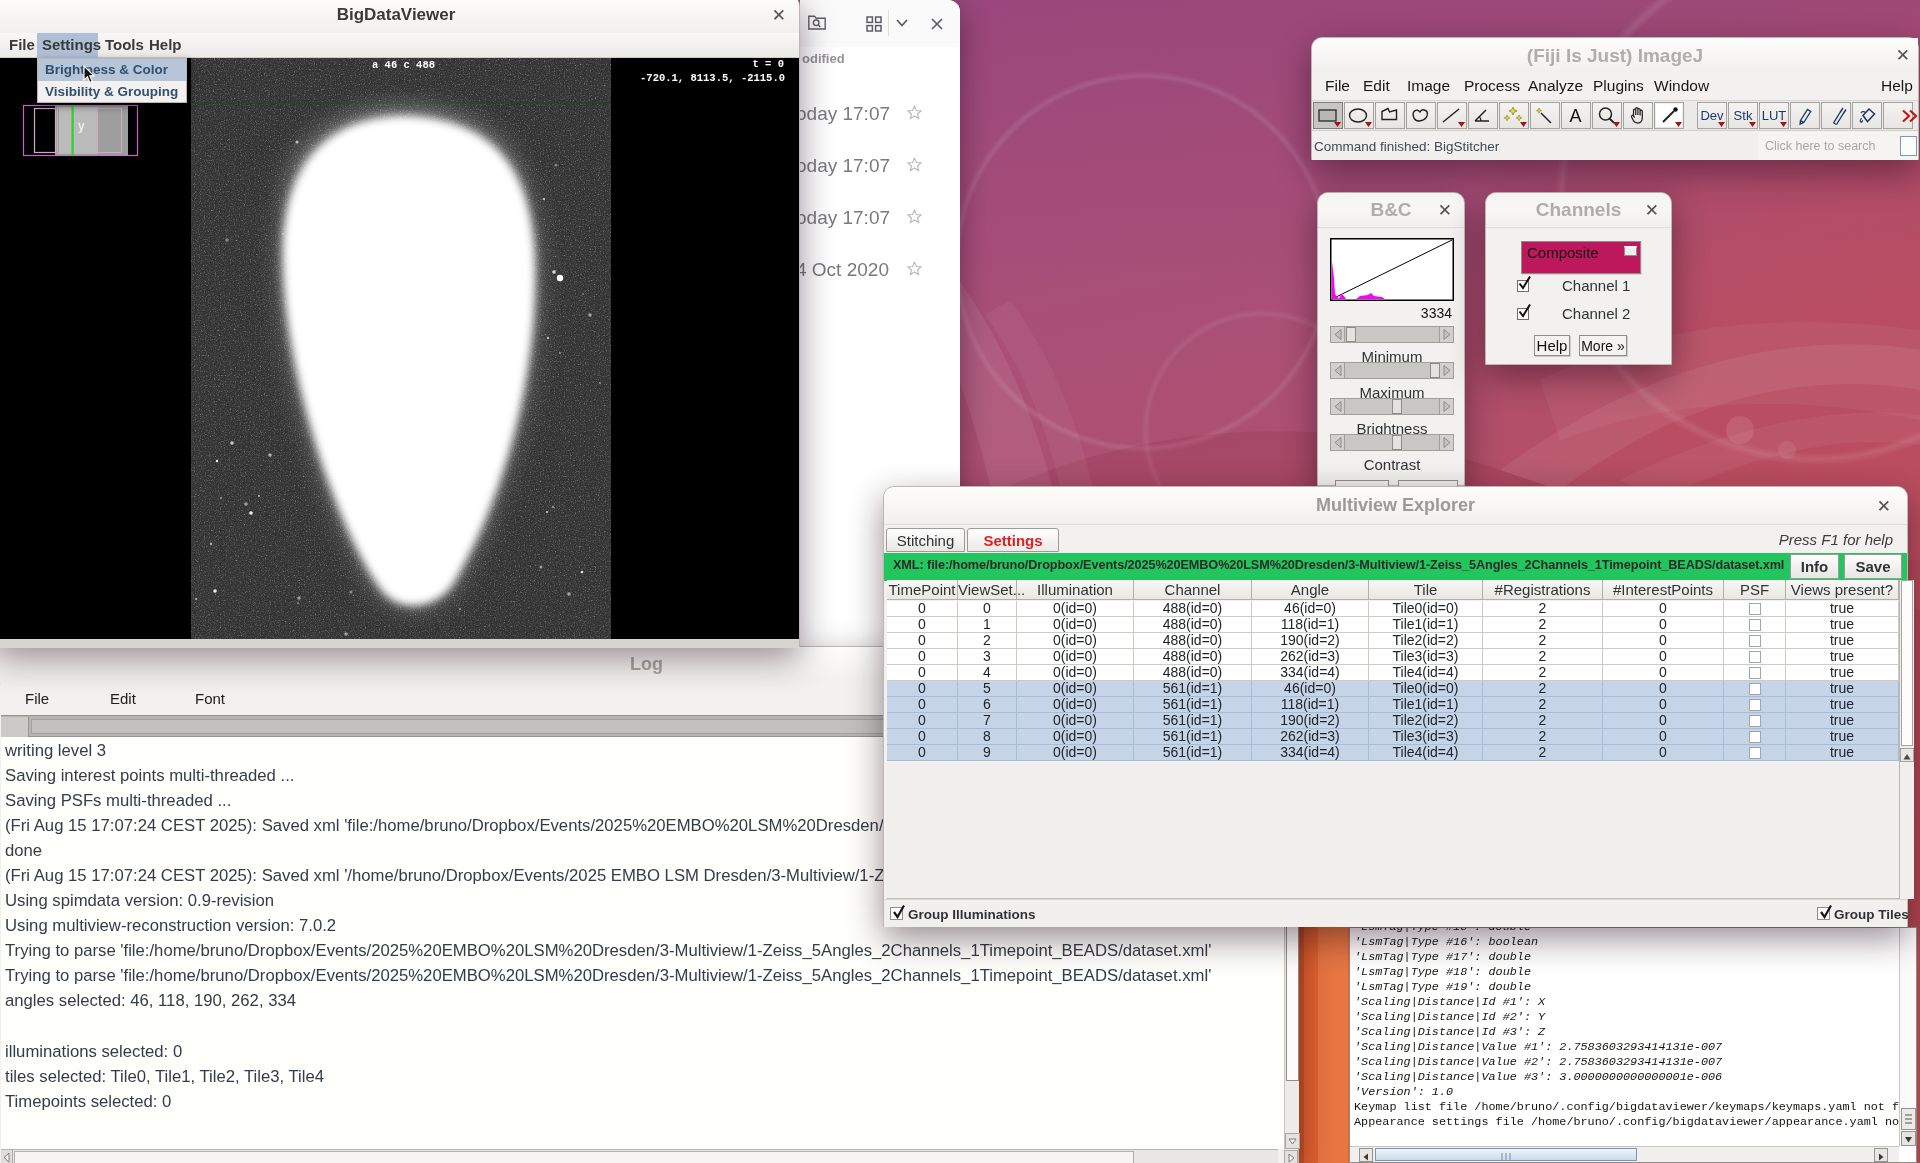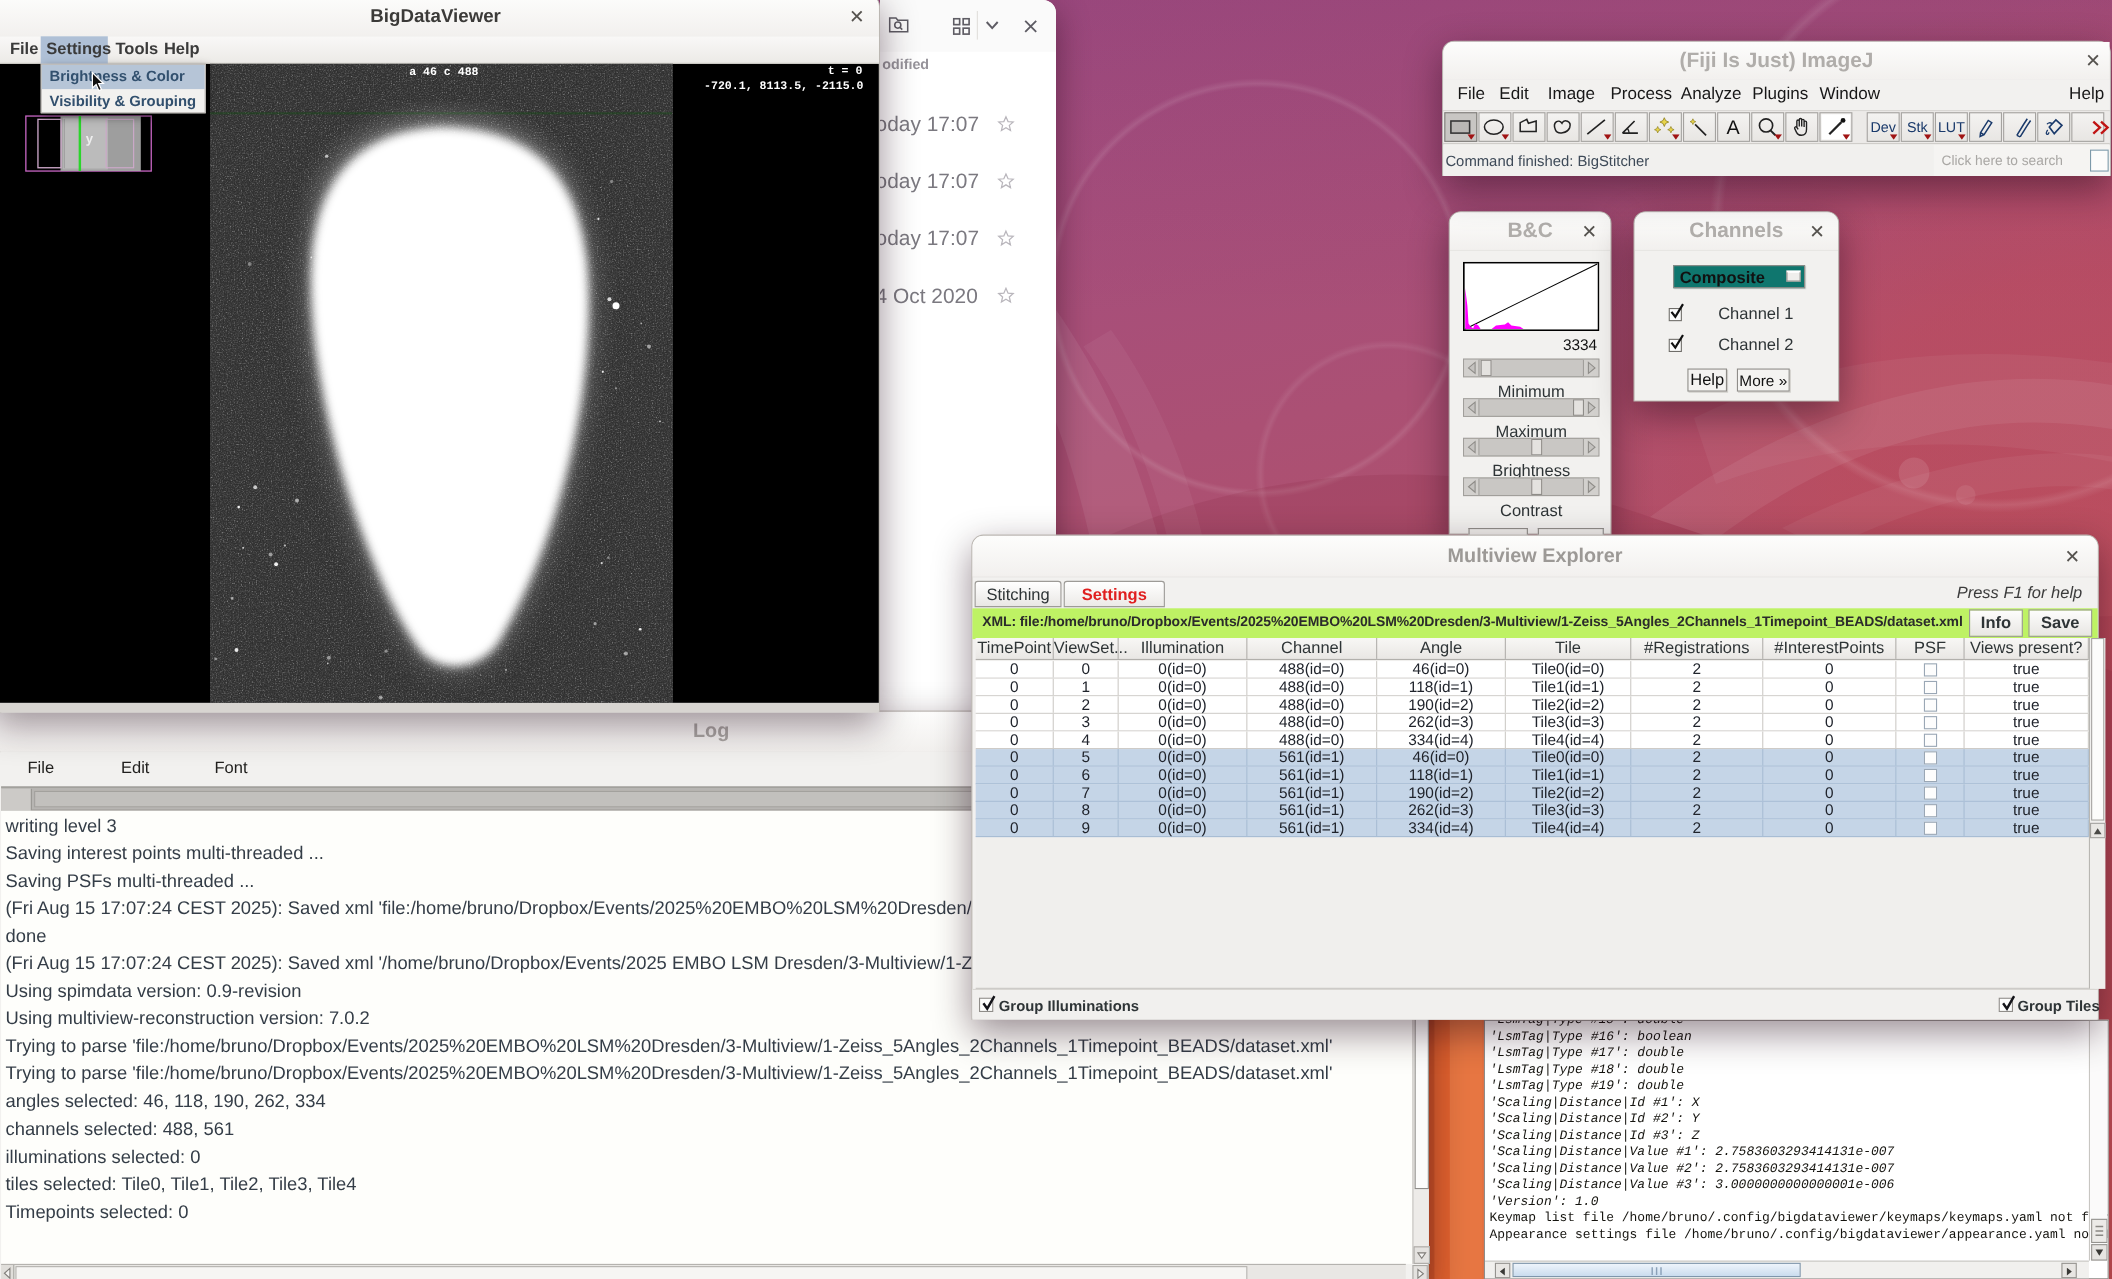"Composite" div.a { background: #0f766e -> #be185d; font-weight: bold -> none; height: 21px -> 33px }
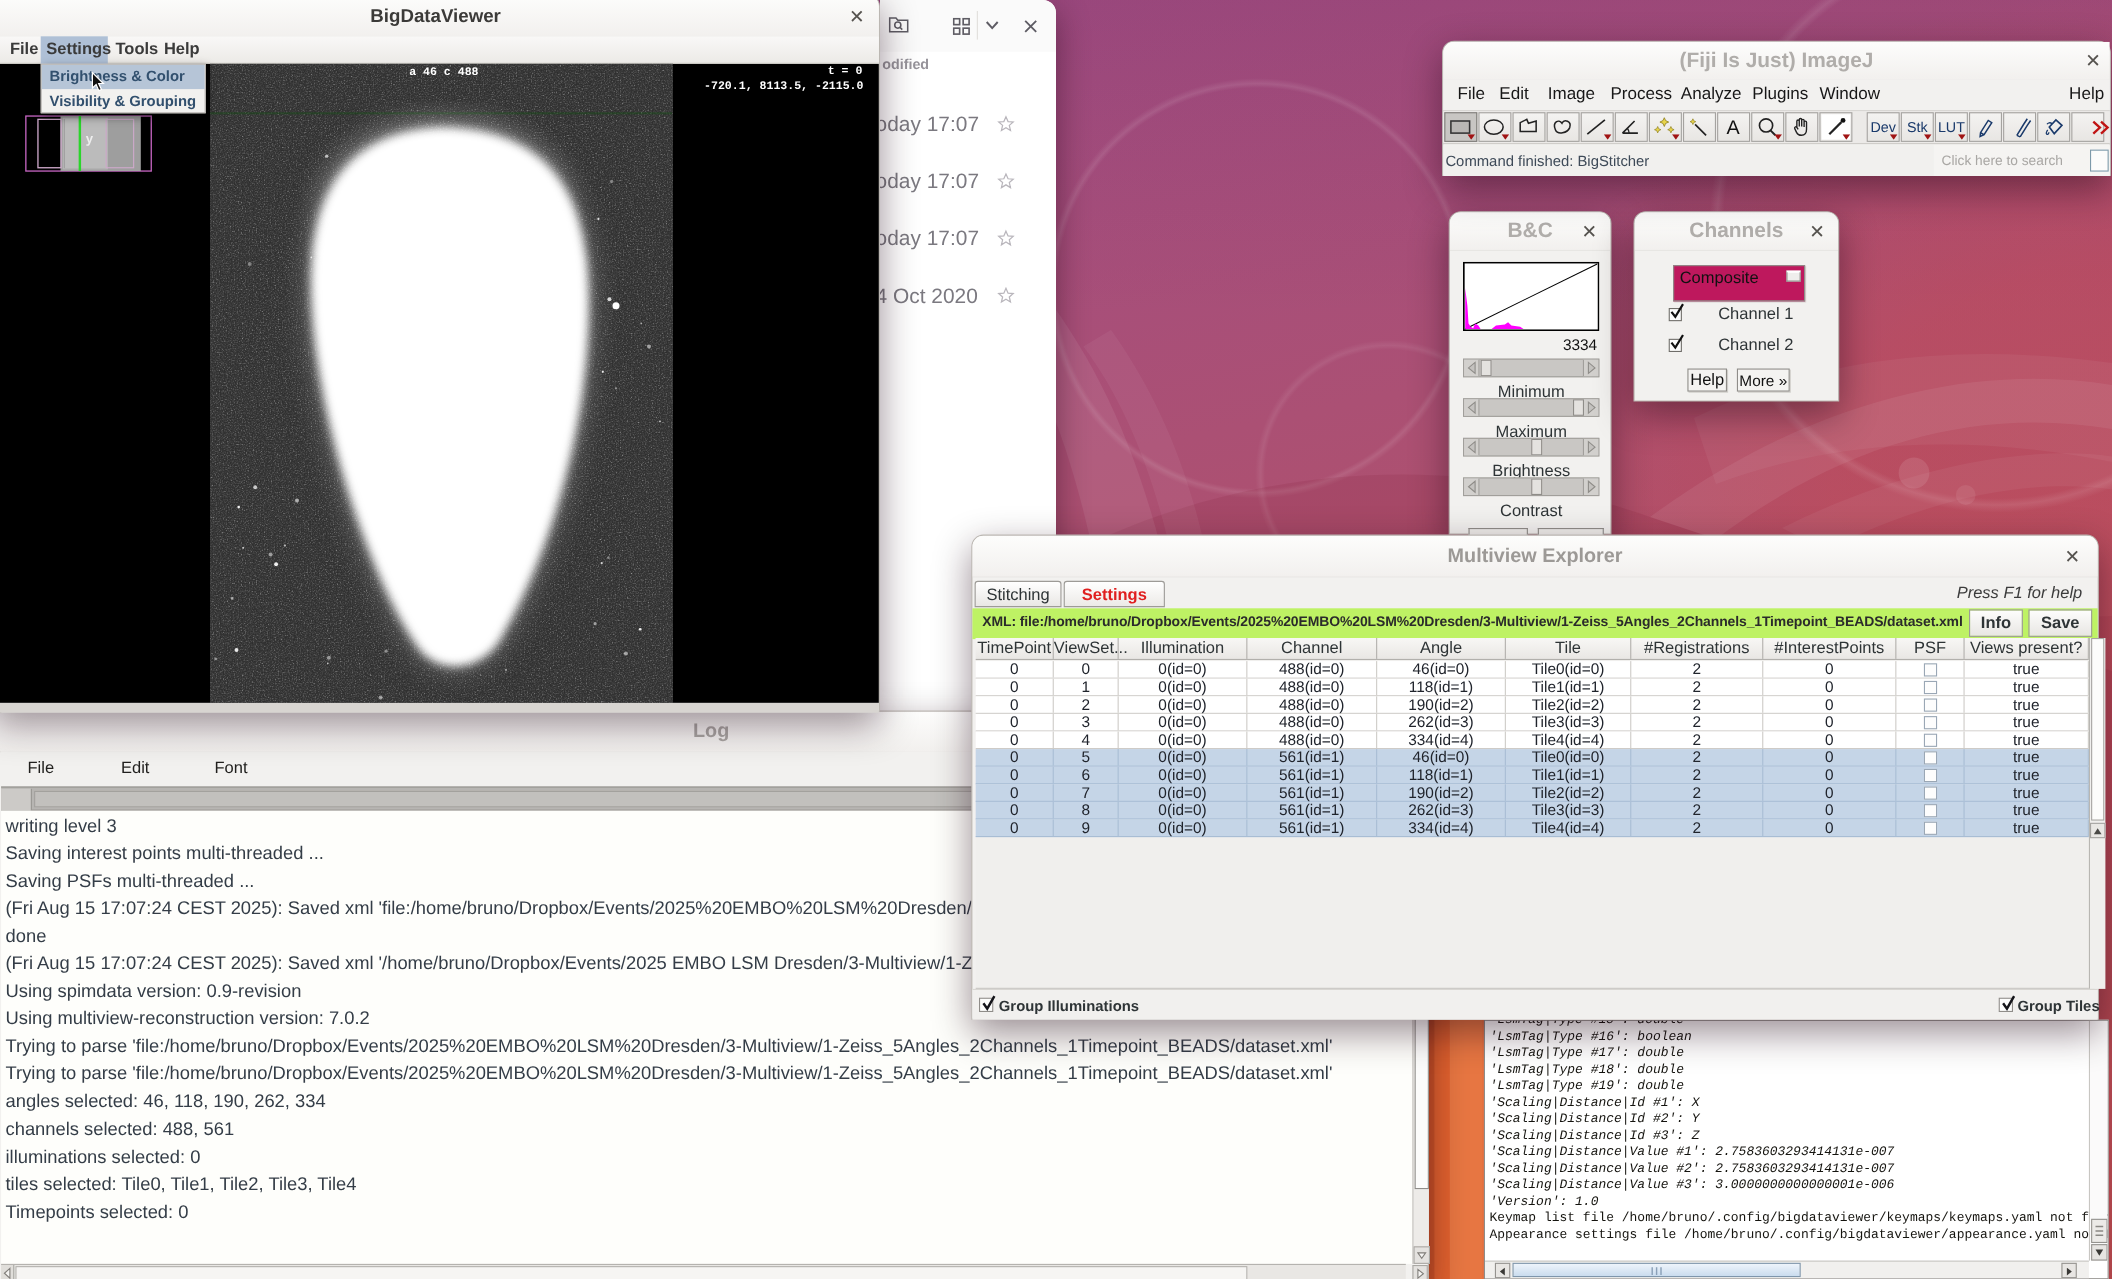"XML:" div.a { background: #bef264 -> #22c55e }
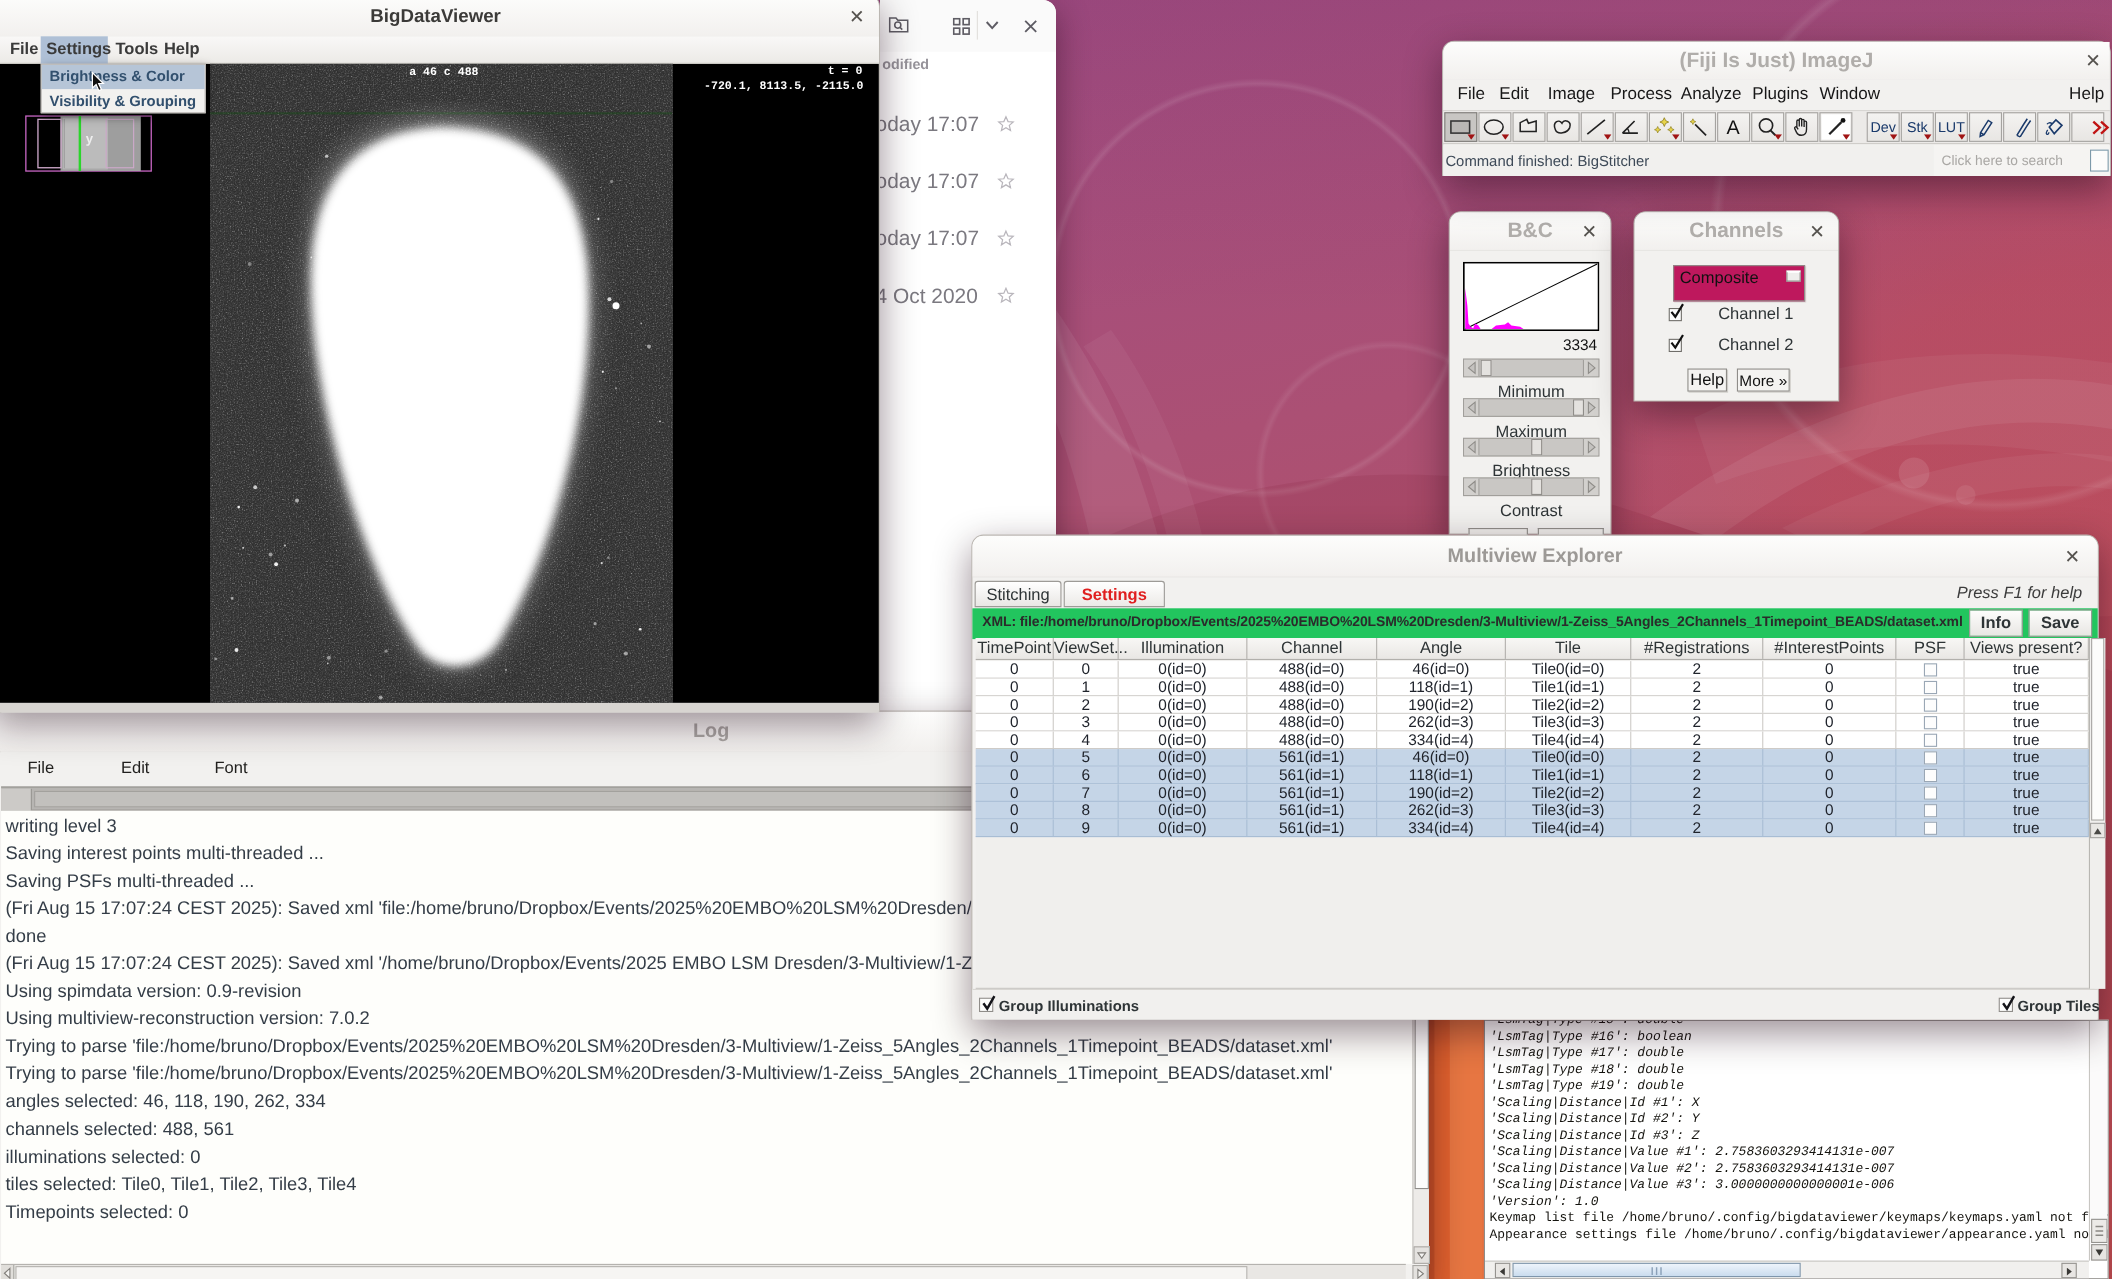"channels selected: 488, 561" div { html: <div>channels selected: 488, 561</div> -> none }
